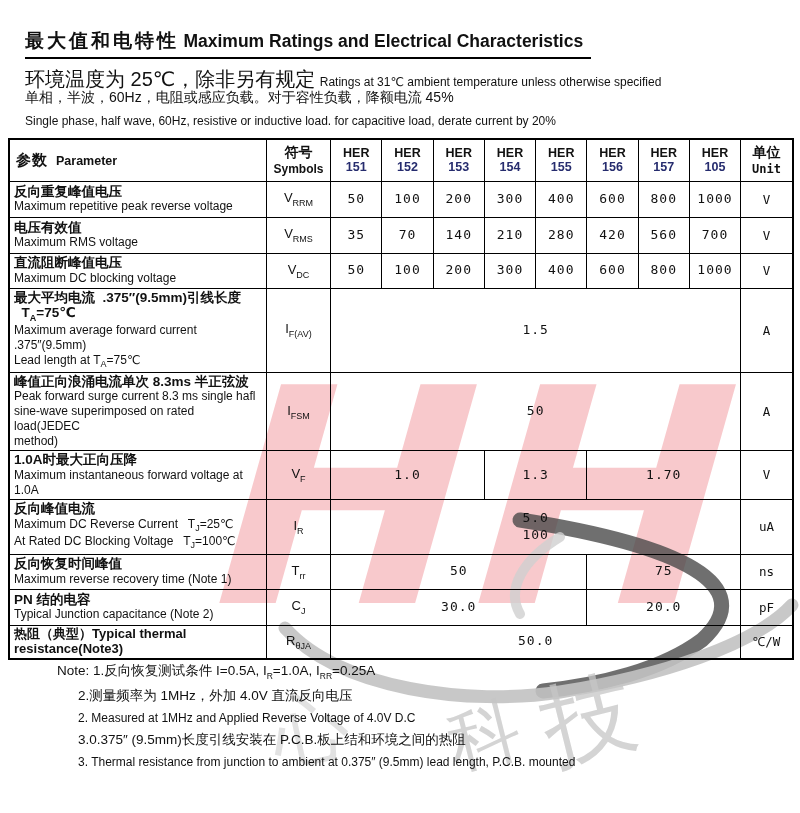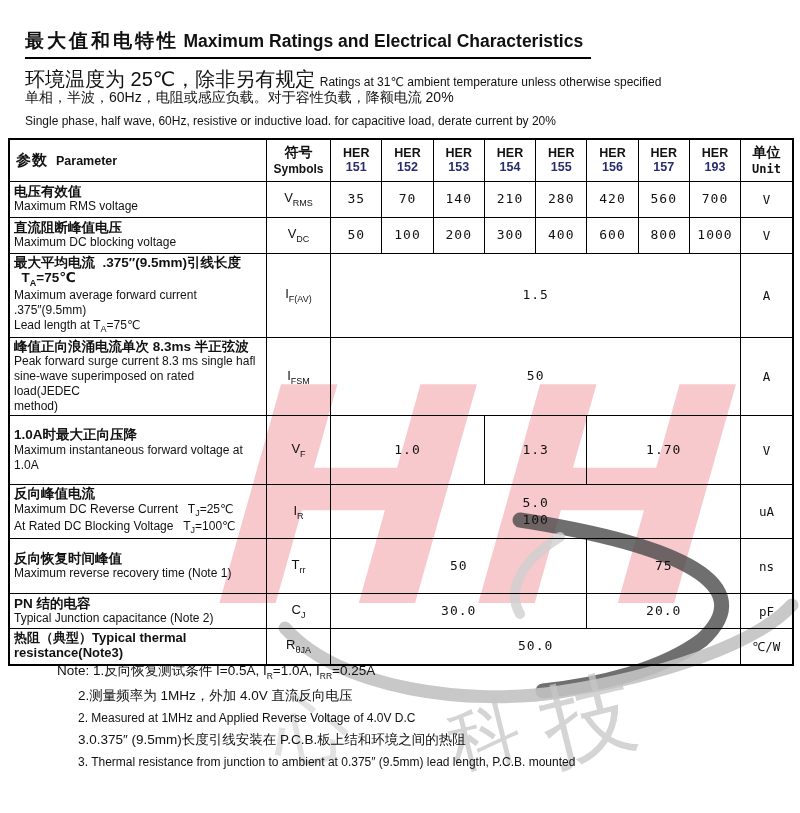"单相，半波，60Hz，电阻或感应负载。对于容性负载，降额电流 20%" div.cond2 { text: 20% -> 45% }
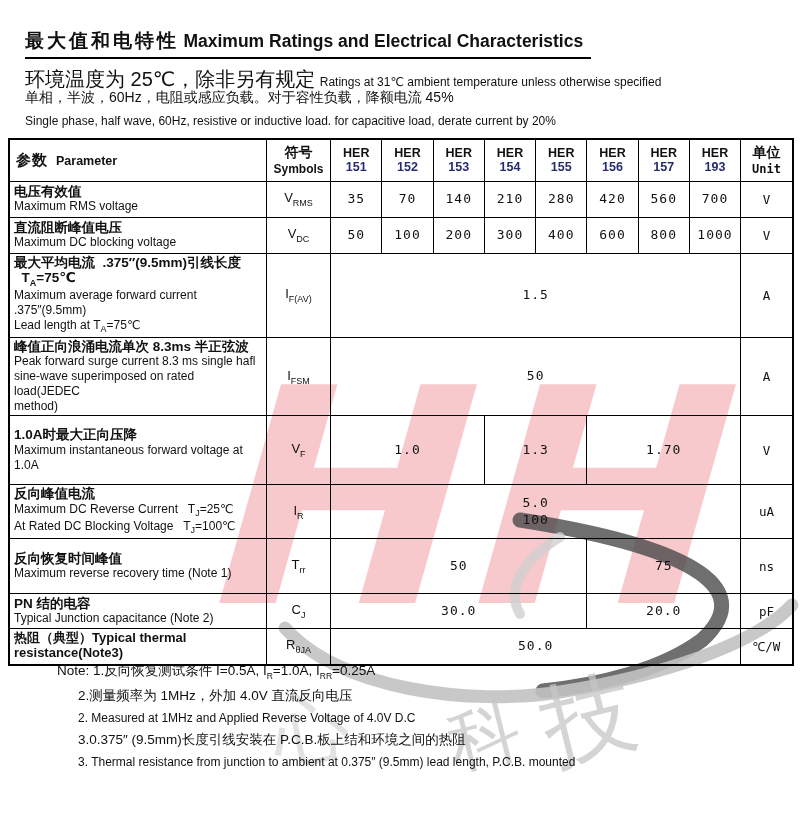"193" div.mn { text: 193 -> 105 }
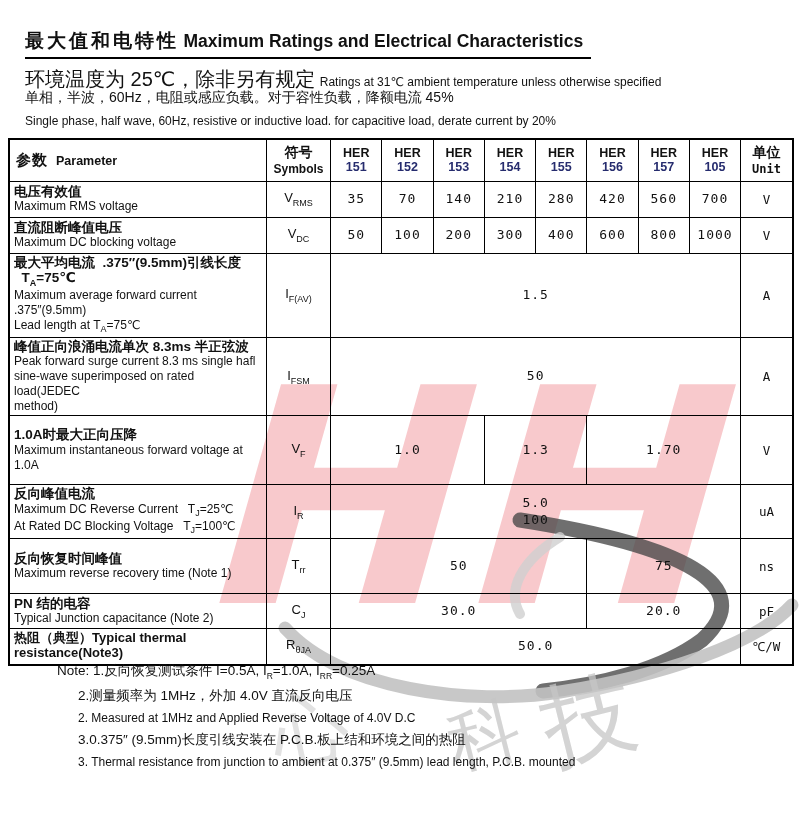"反向重复峰值电压" tr { html: none -> <tr> <td> <div>反向重复峰值电压</div> <div>Maximum repetitive peak reverse voltage</div> </td> <td>V<sub>RRM</sub></td> <td>50</td> <td>100</td> <td>200</td> <td>300</td> <td>400</td> <td>600</td> <td>800</td> <td>1000</td> <td>V</td> </tr> }
